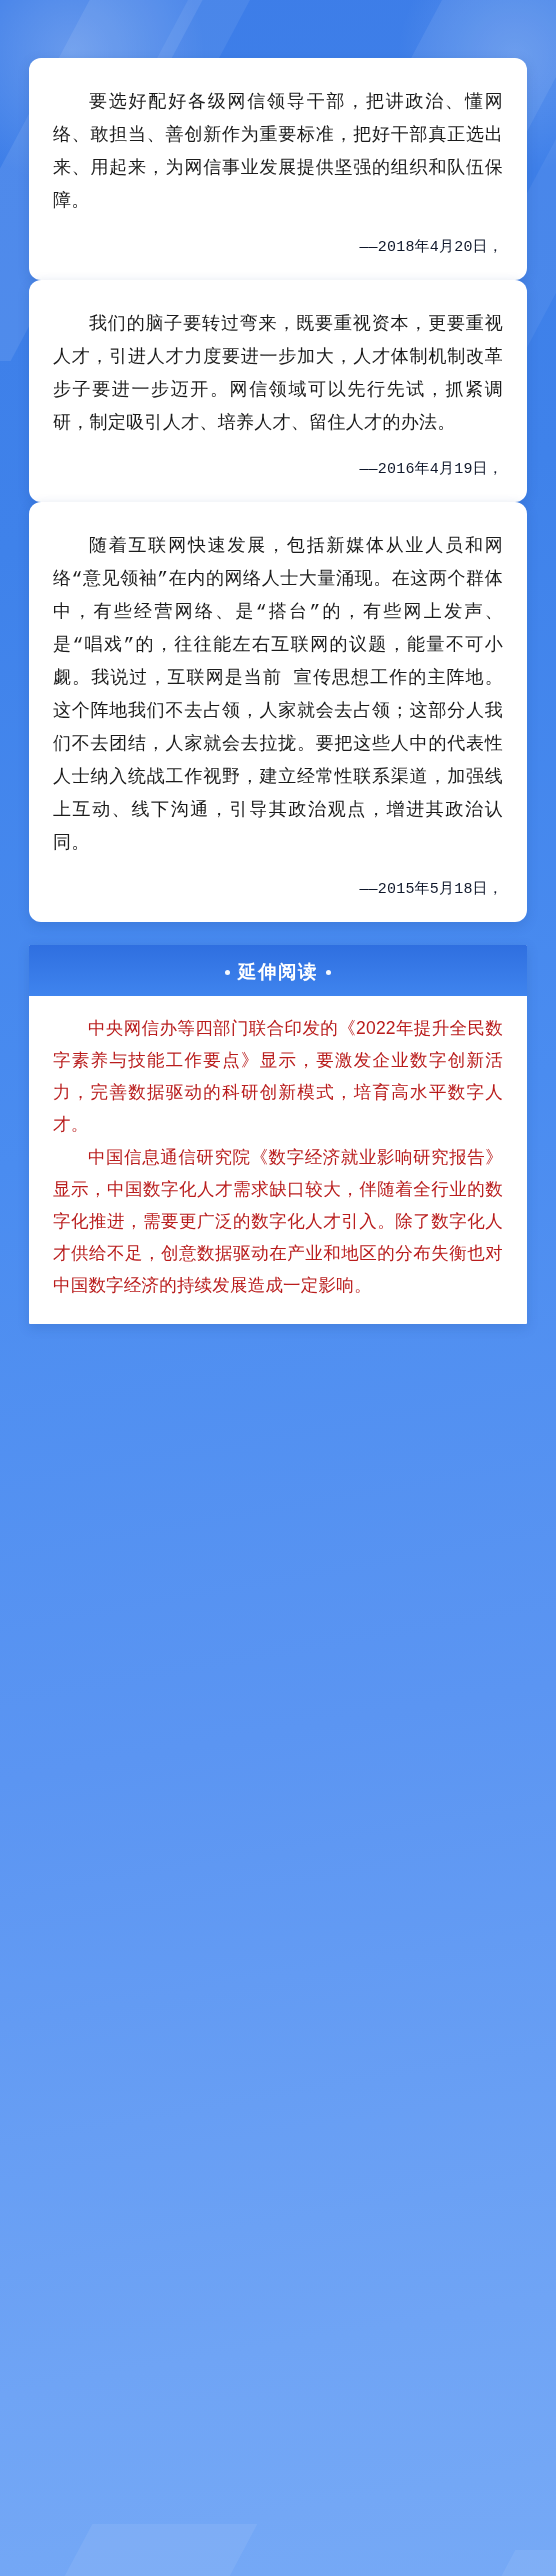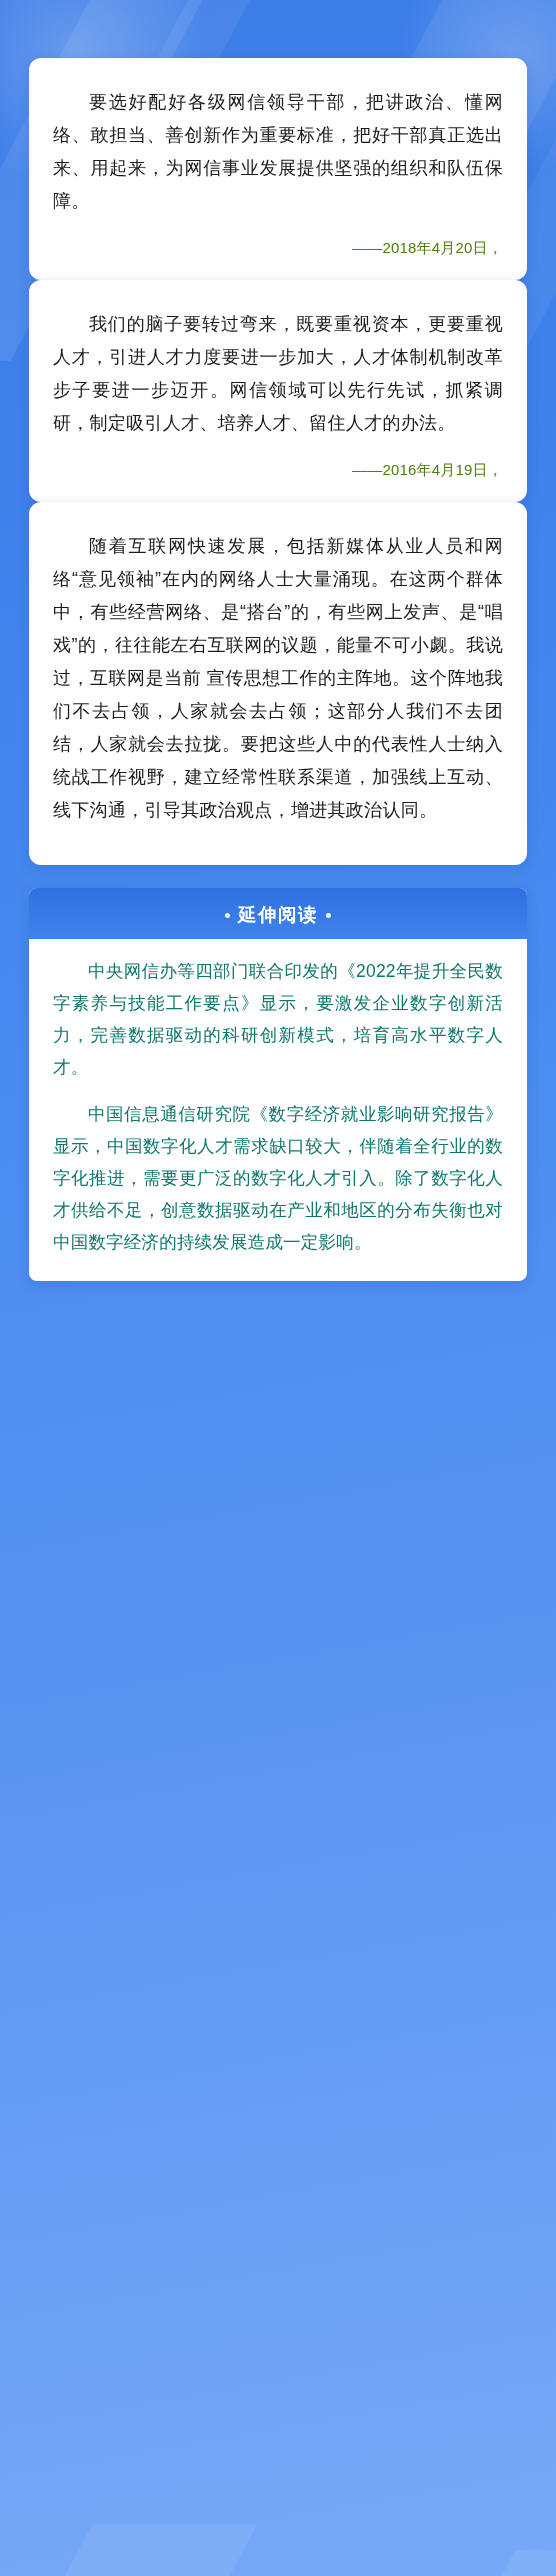"要选好配好各级网信领导干部，把讲政治、懂网络、敢担当、善创新作为重要标准，把好干" .card { font-family: none -> Liberation Mono, monospace }
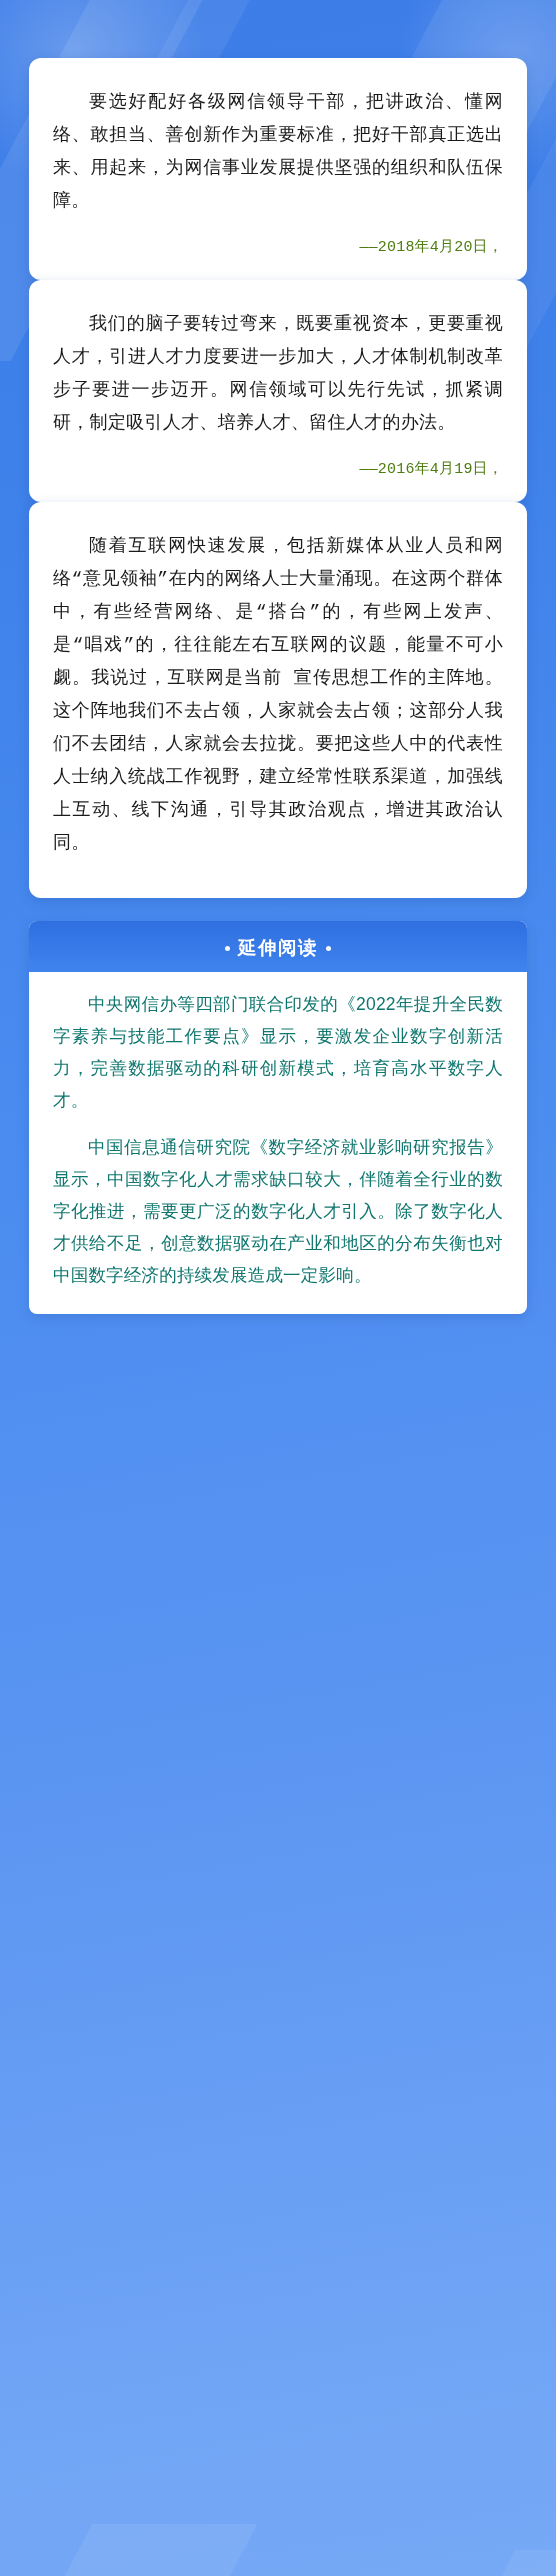"——2018年4月20日，" .attrib { color: #4d7c0f -> #0f172a }
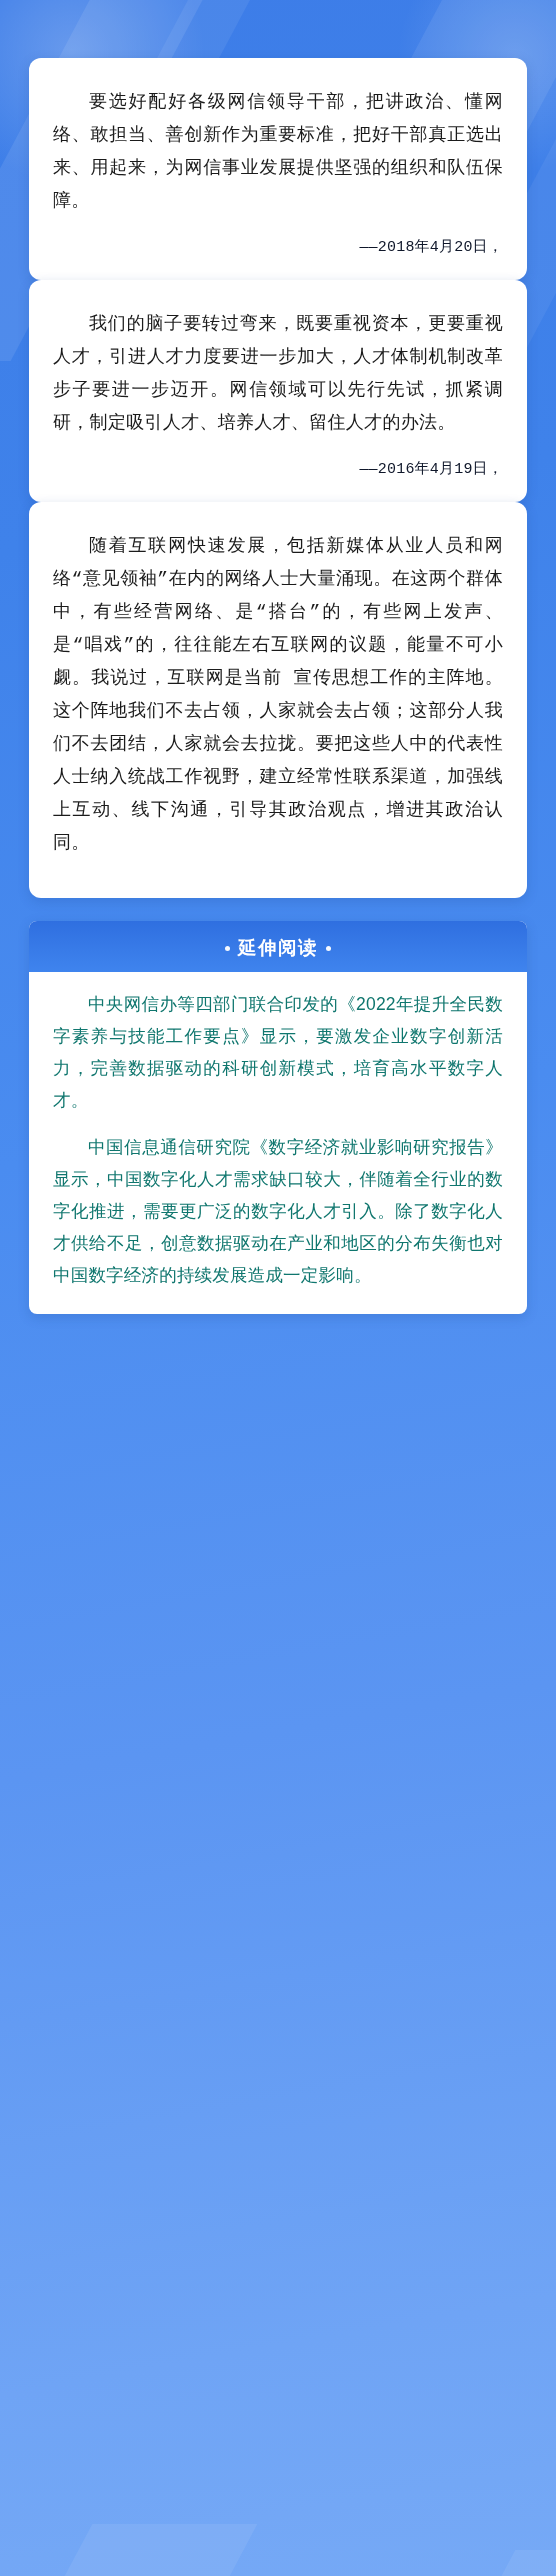"——2015年5月18日，" span.attrib-line { html: none -> <span>——2015年5月18日，</span> }
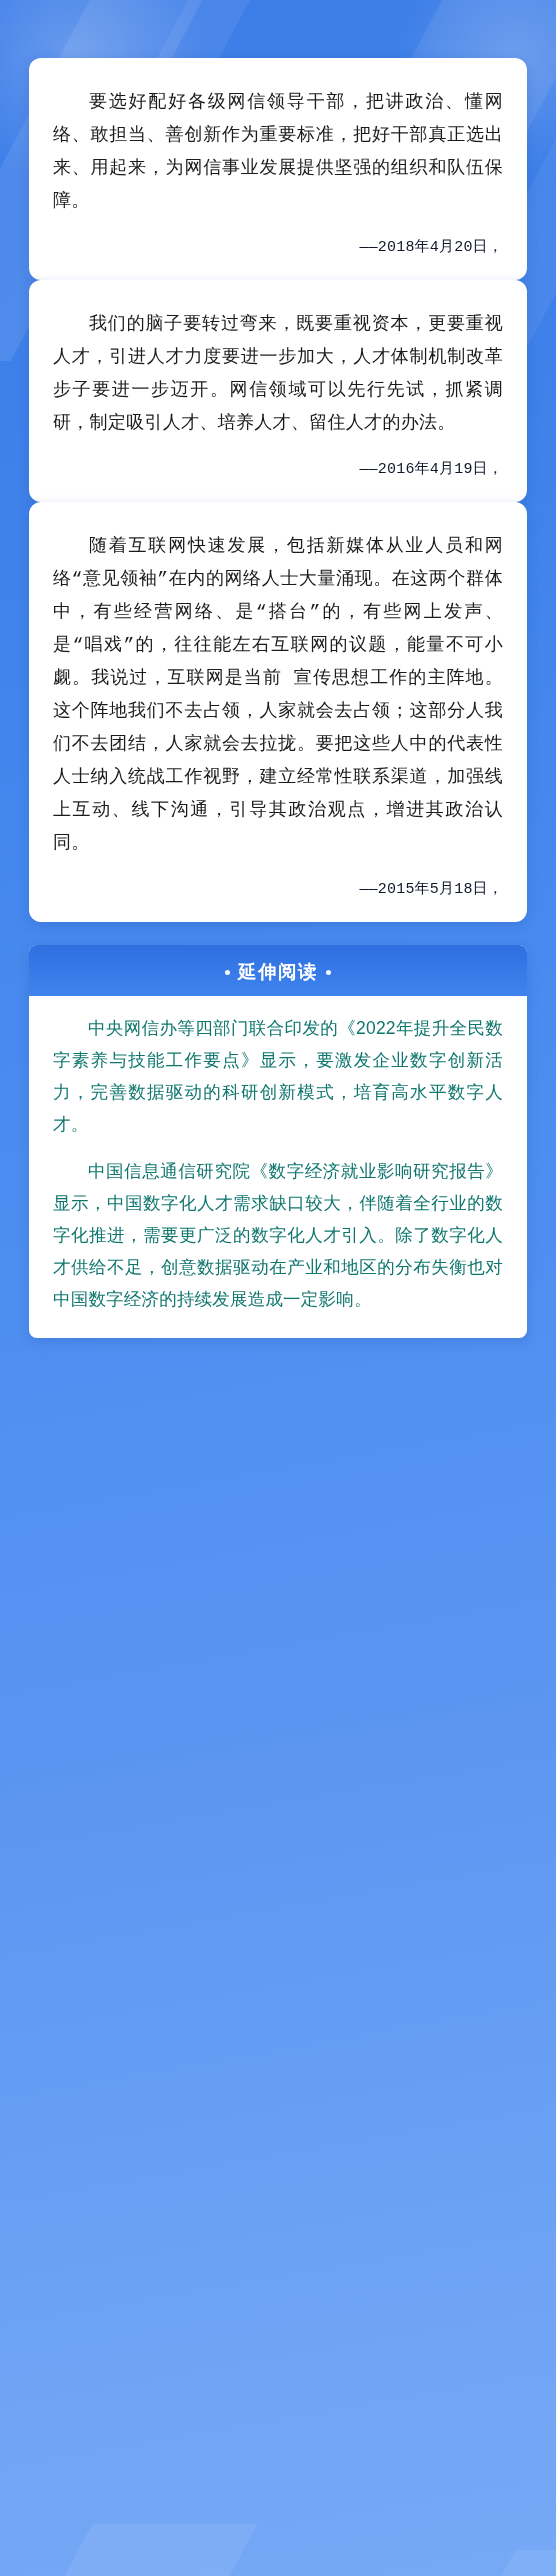"延伸阅读" .card-read { border-radius: 8px -> 1px }
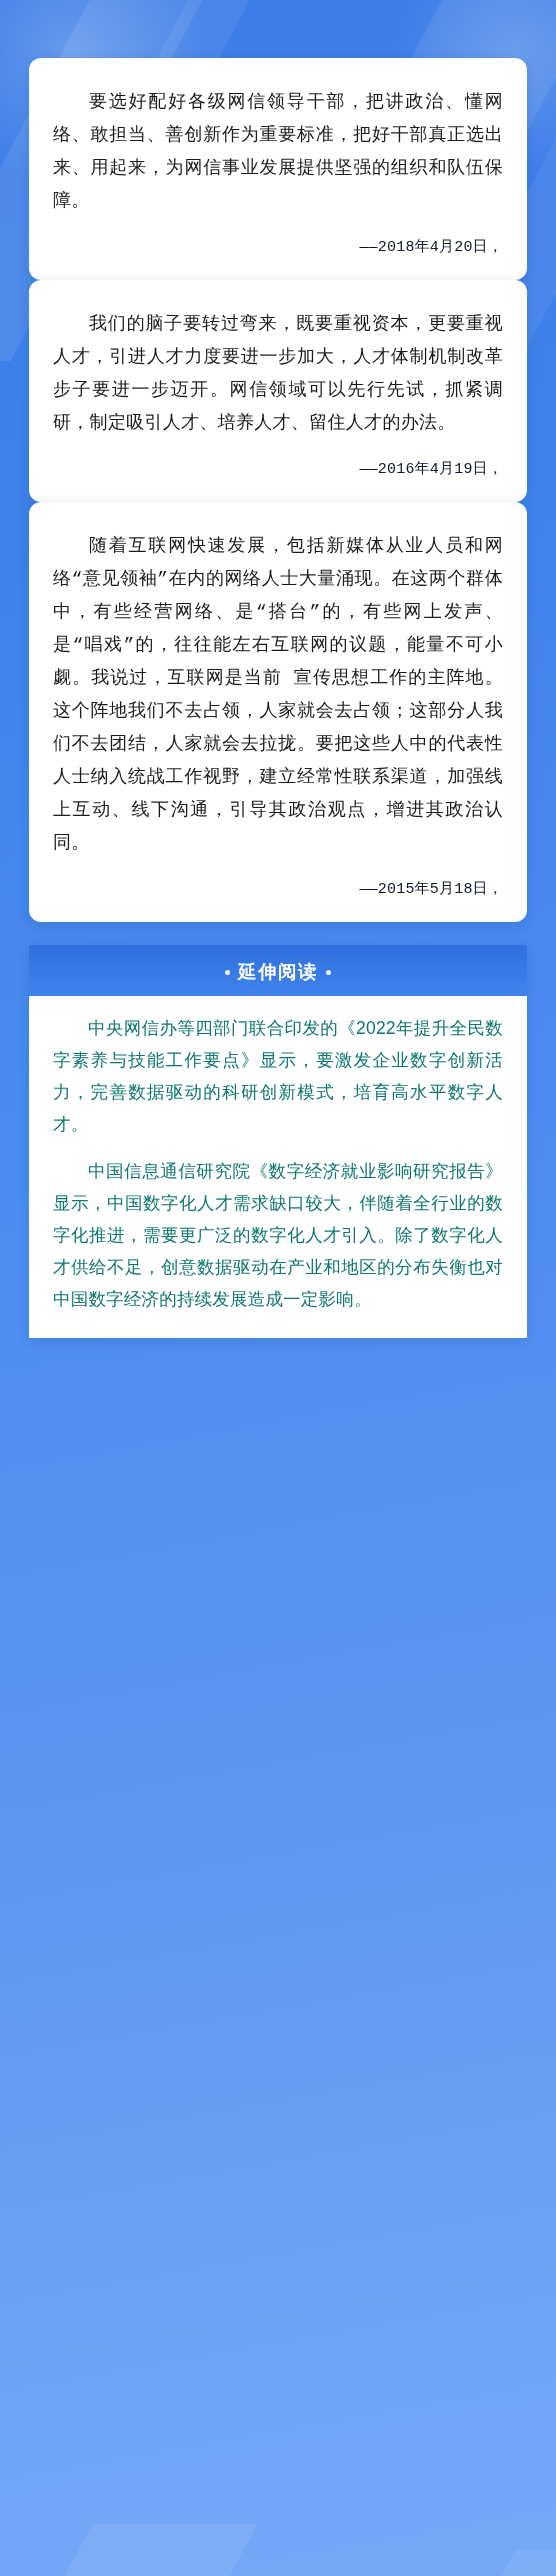"中央网信办等四部门联合印发的《2022年提升全民数字素养与技能工作要点》显示，要" .read-p { color: #0f766e -> #b91c1c }
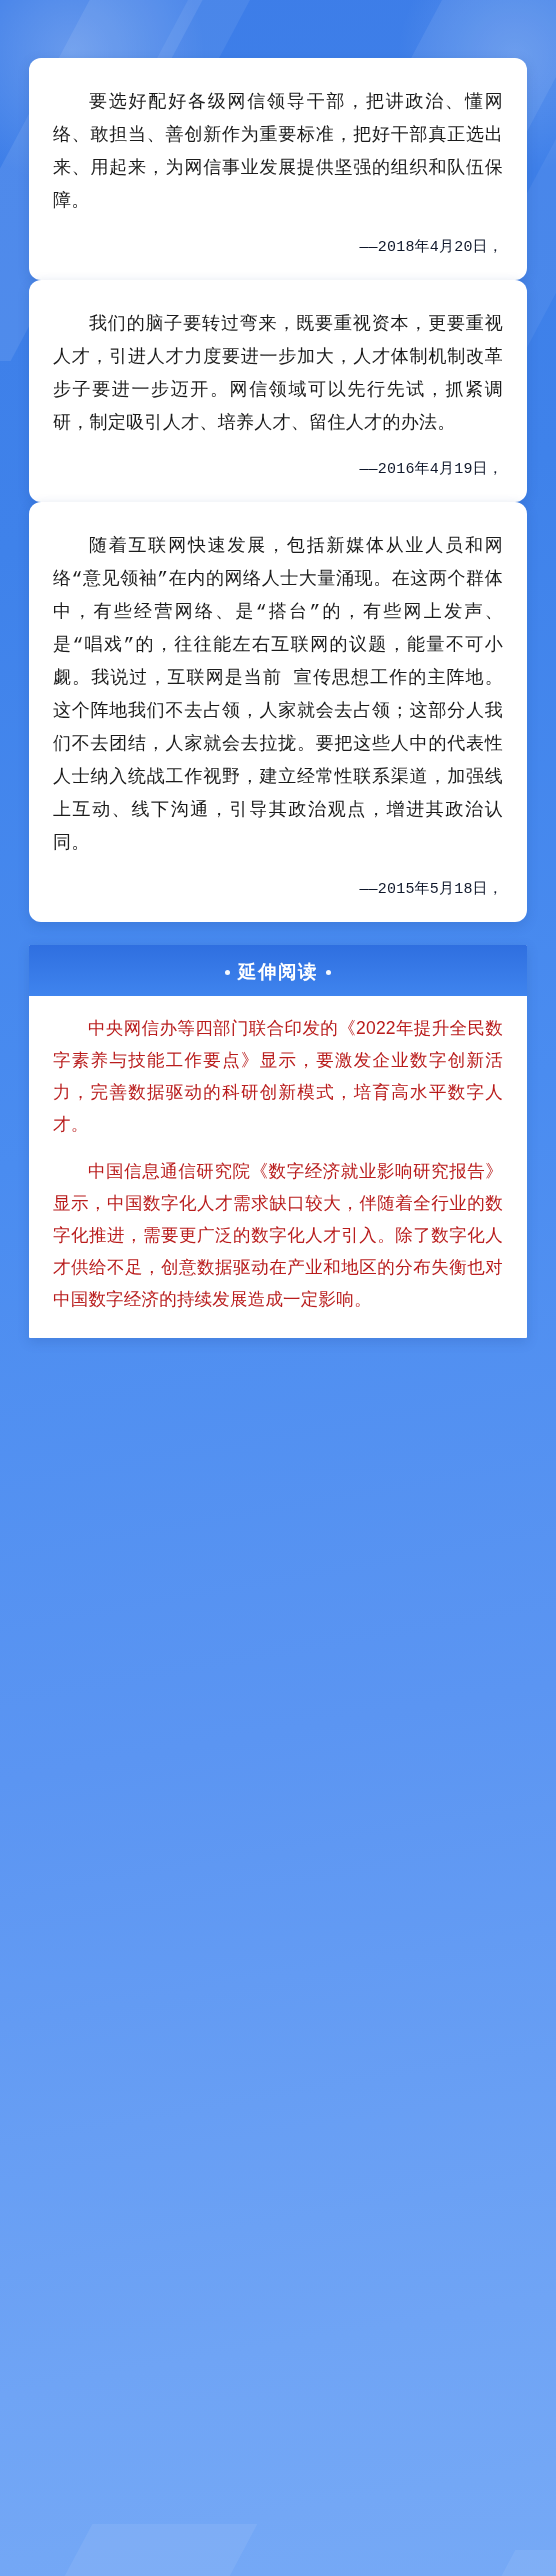"中国信息通信研究院《数字经济就业影响研究报告》显示，中国数字化人才需求缺口较大，" .read-p + .read-p { margin-top: 15px -> 1px }
